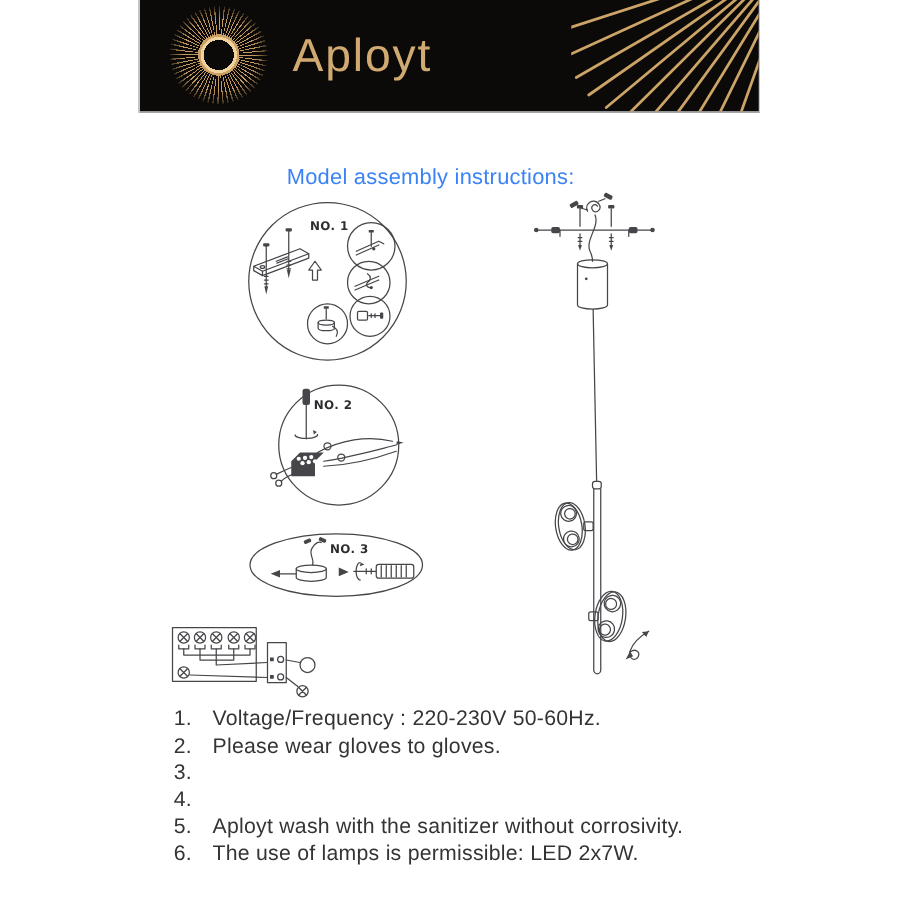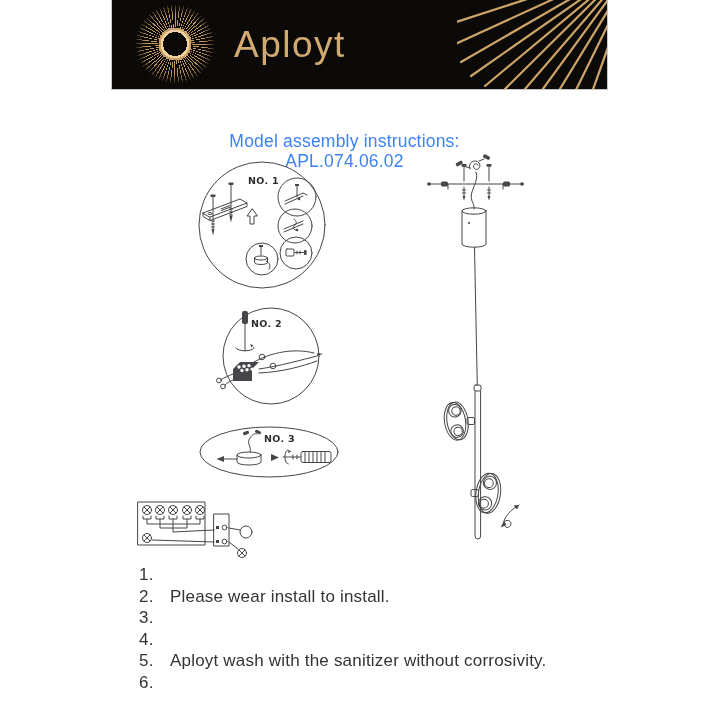"APL.074.06.02" div { html: <div>APL.074.06.02</div> -> none }
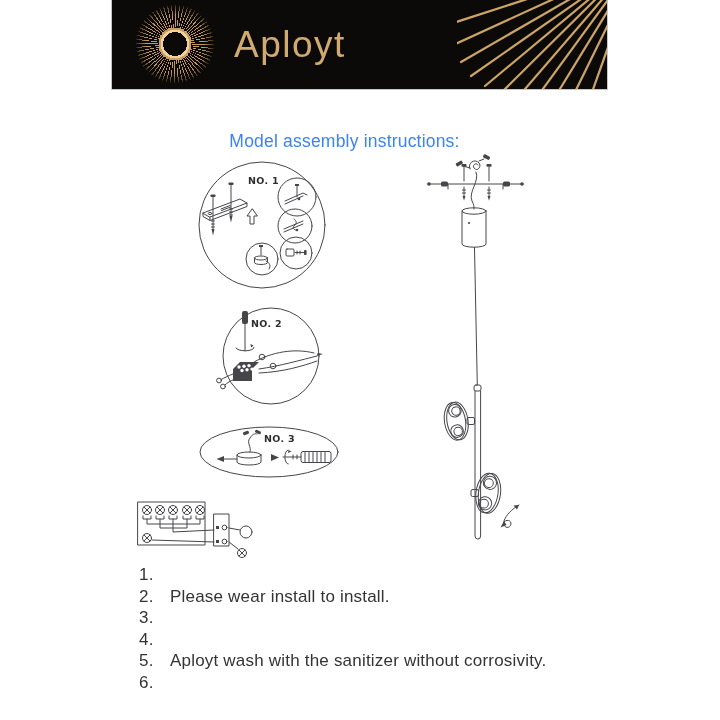"Voltage/Frequency : 220-230V 50-60Hz." span.txt { html: none -> <span>Voltage/Frequency : 220-230V 50-60Hz.</span> }
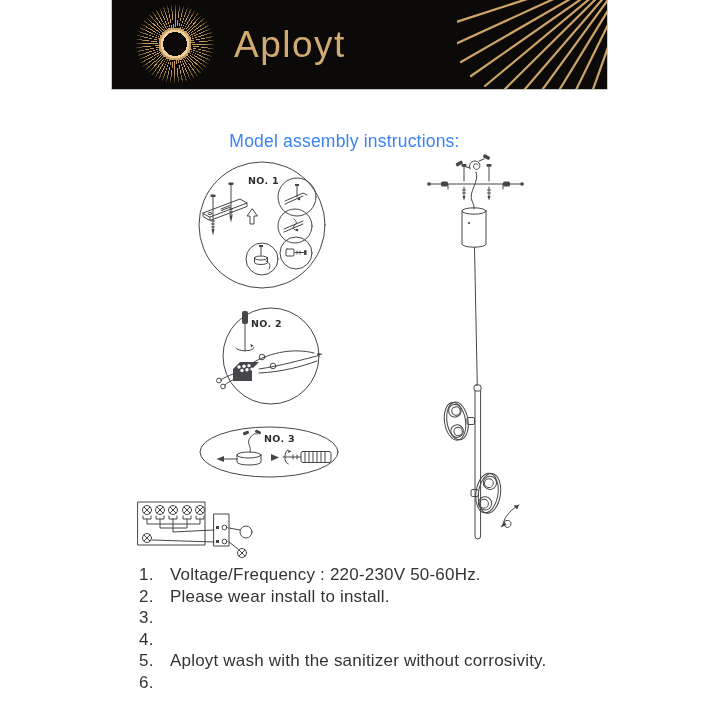"Please wear install to install." span.txt { text: install to install -> gloves to gloves }
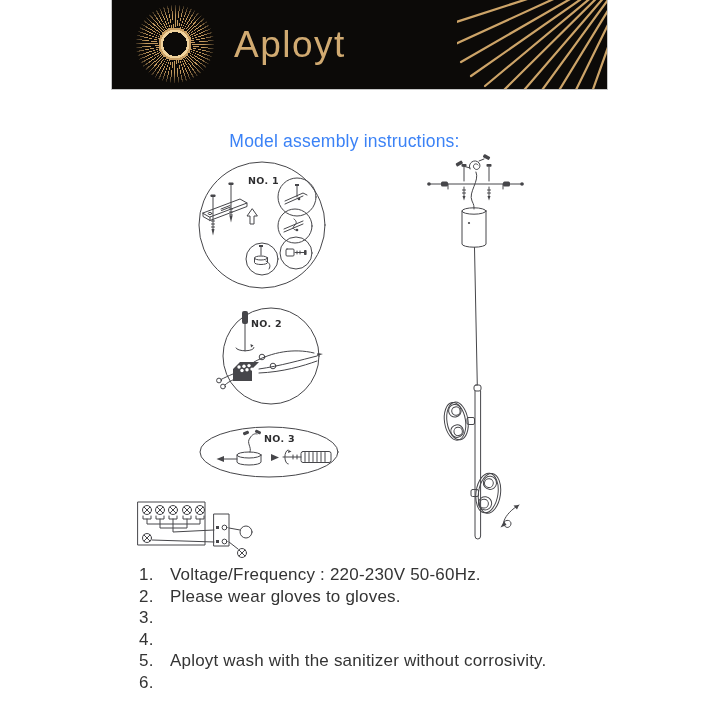"The use of lamps is" span.txt { html: none -> <span>The use of lamps is permissible: LED 2x7W.</span> }
